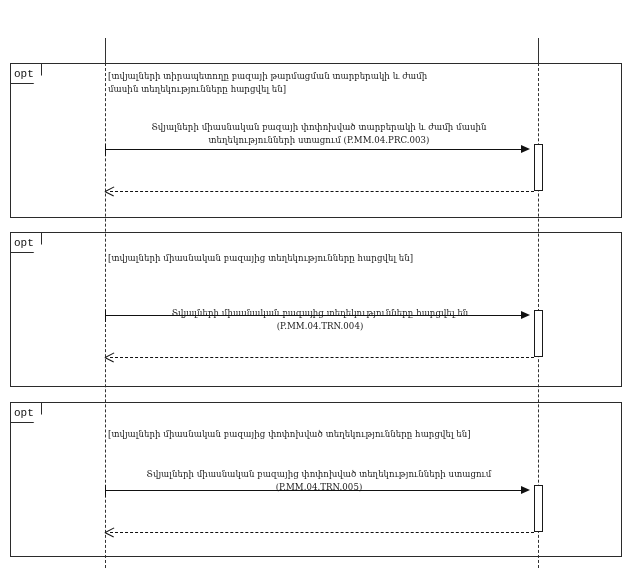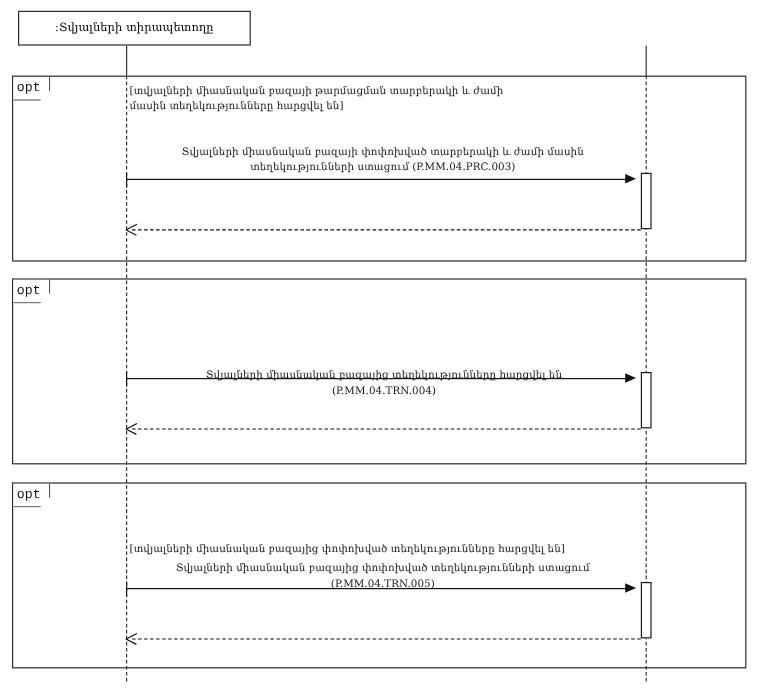":Տվյալների տիրապետողը" div.lifeline-head { html: <div> <span>:Տվյալների տիրապետողը</span> </div> -> none }
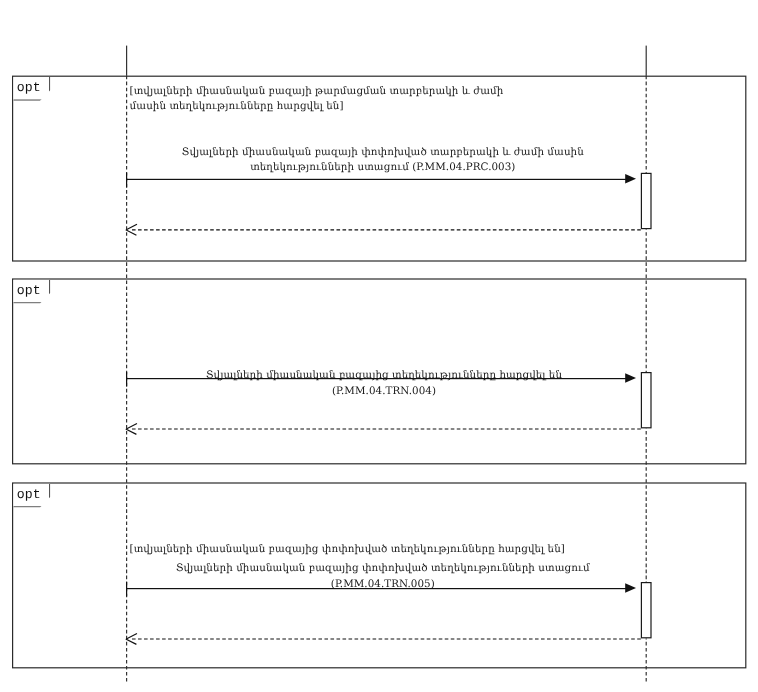"[տվյալների միասնական բազայի թարմացման" div.guard { text: միասնական -> տիրապետողը }
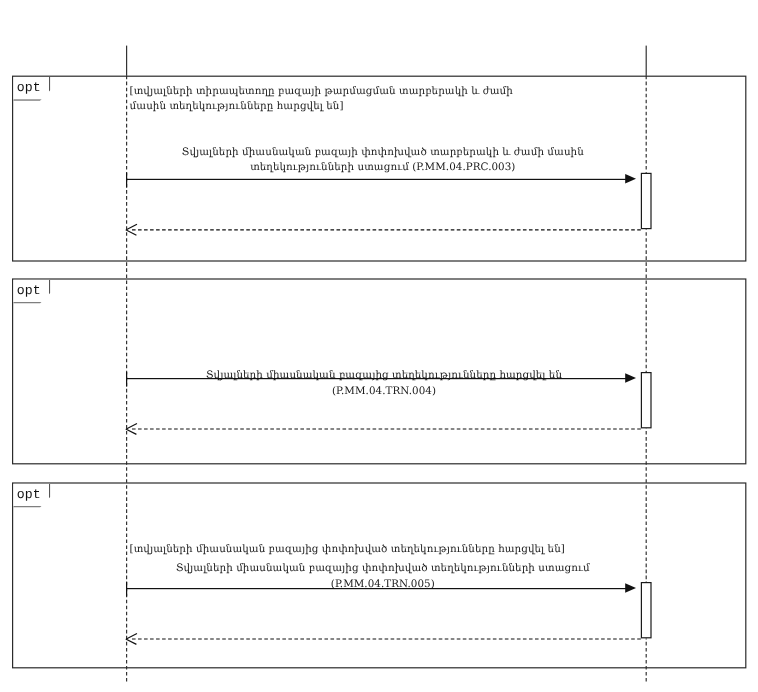"[տվյալների միասնական բազայից" div.guard { html: none -> <div>[տվյալների միասնական բազայից տեղեկությունները հարցվել են]</div> }
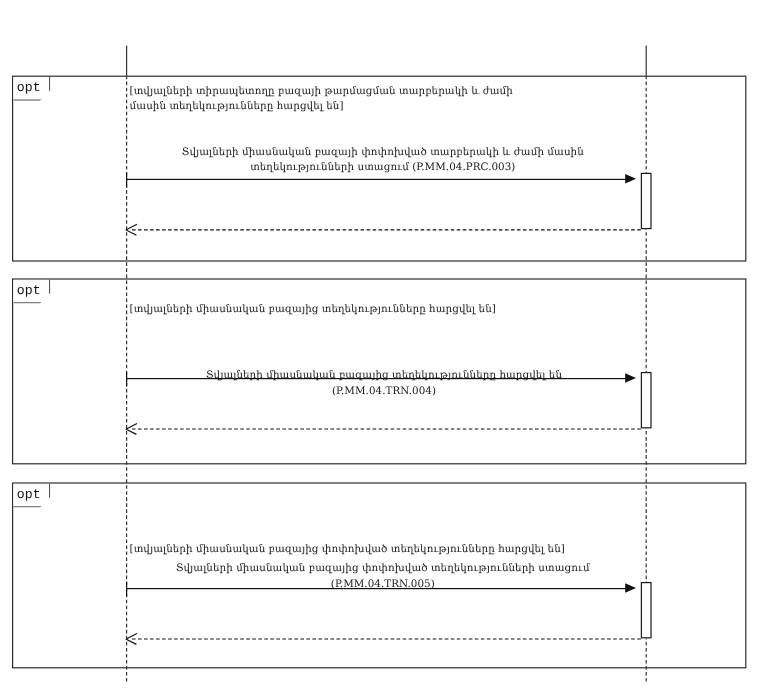"[տվյալների միասնական բազայից փոփոխված" div.guard { margin-top: 24px -> none }
